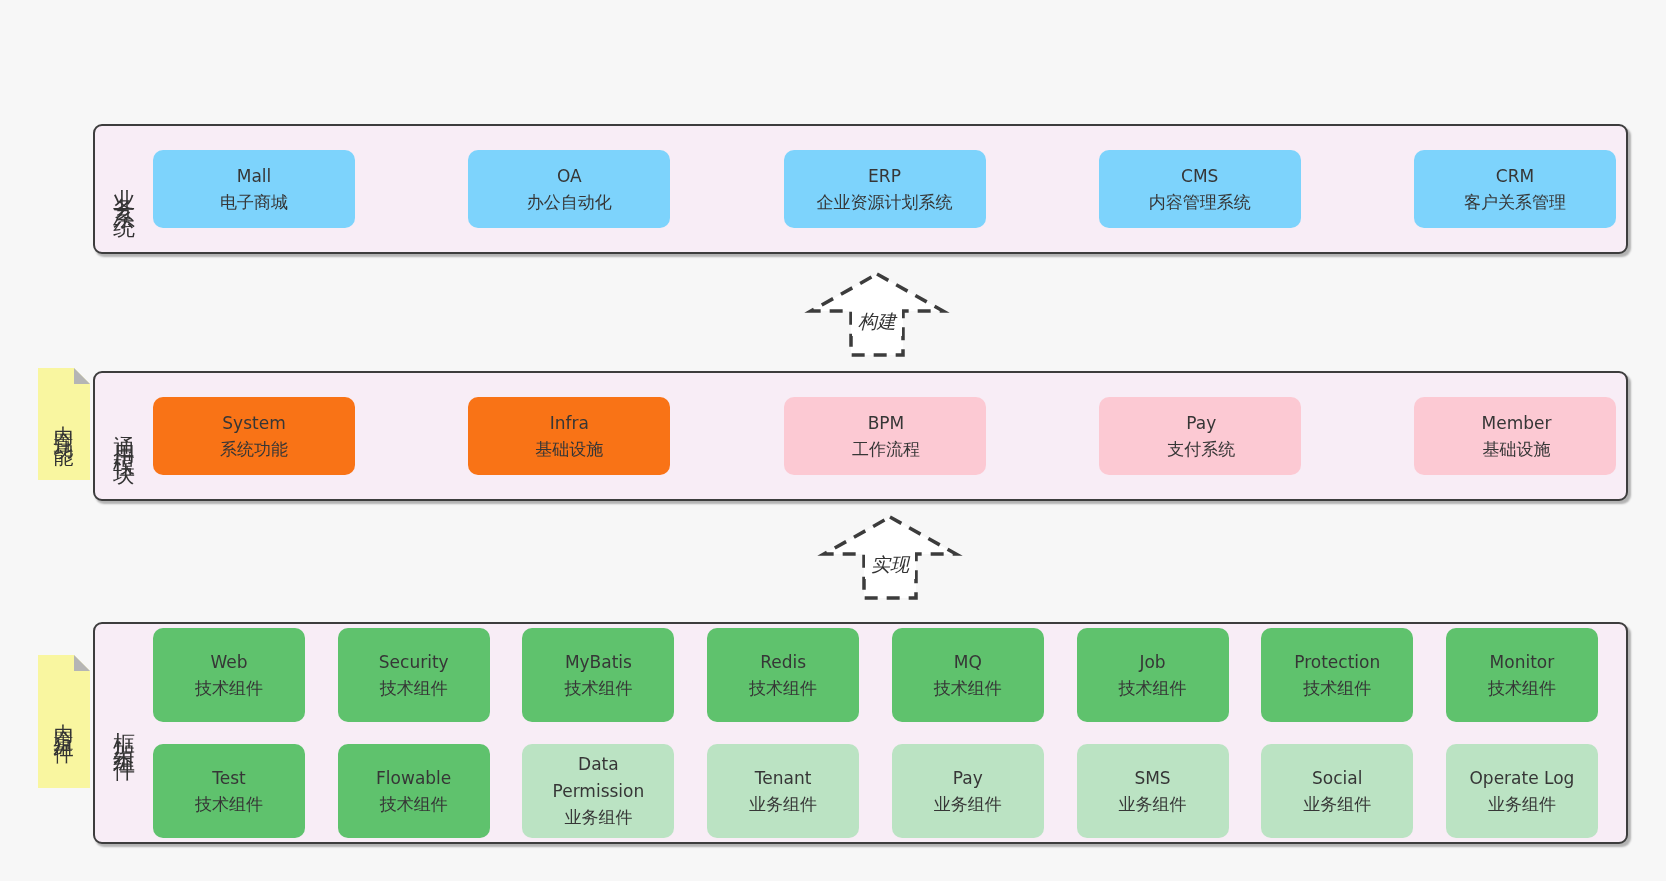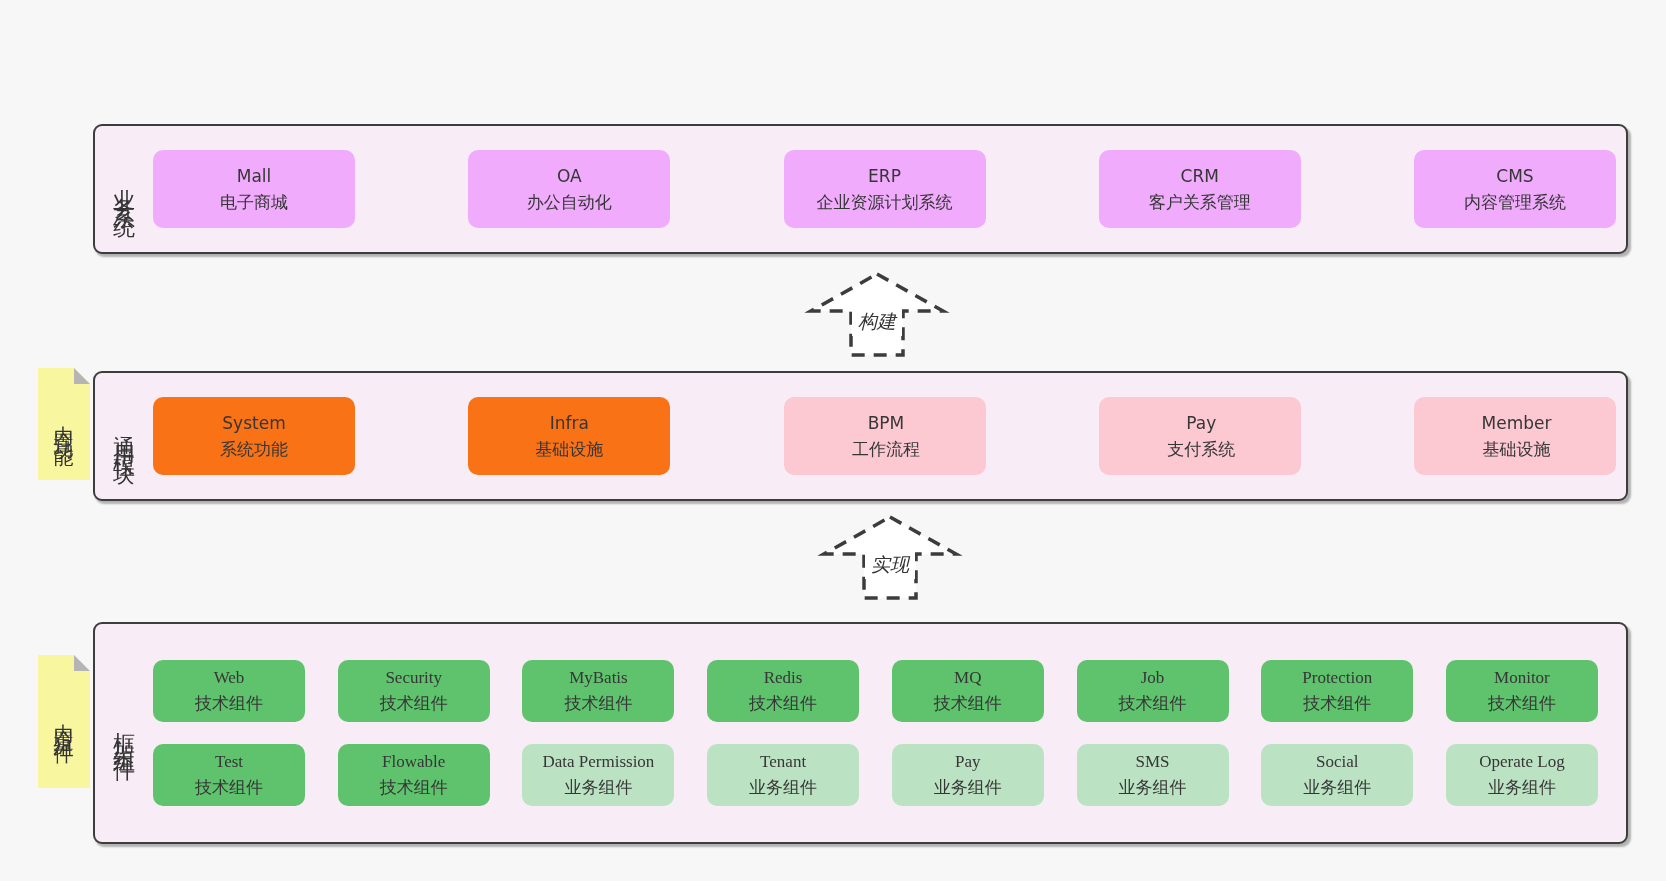"Mall" .blue { background: #f0abfc -> #7dd3fc }
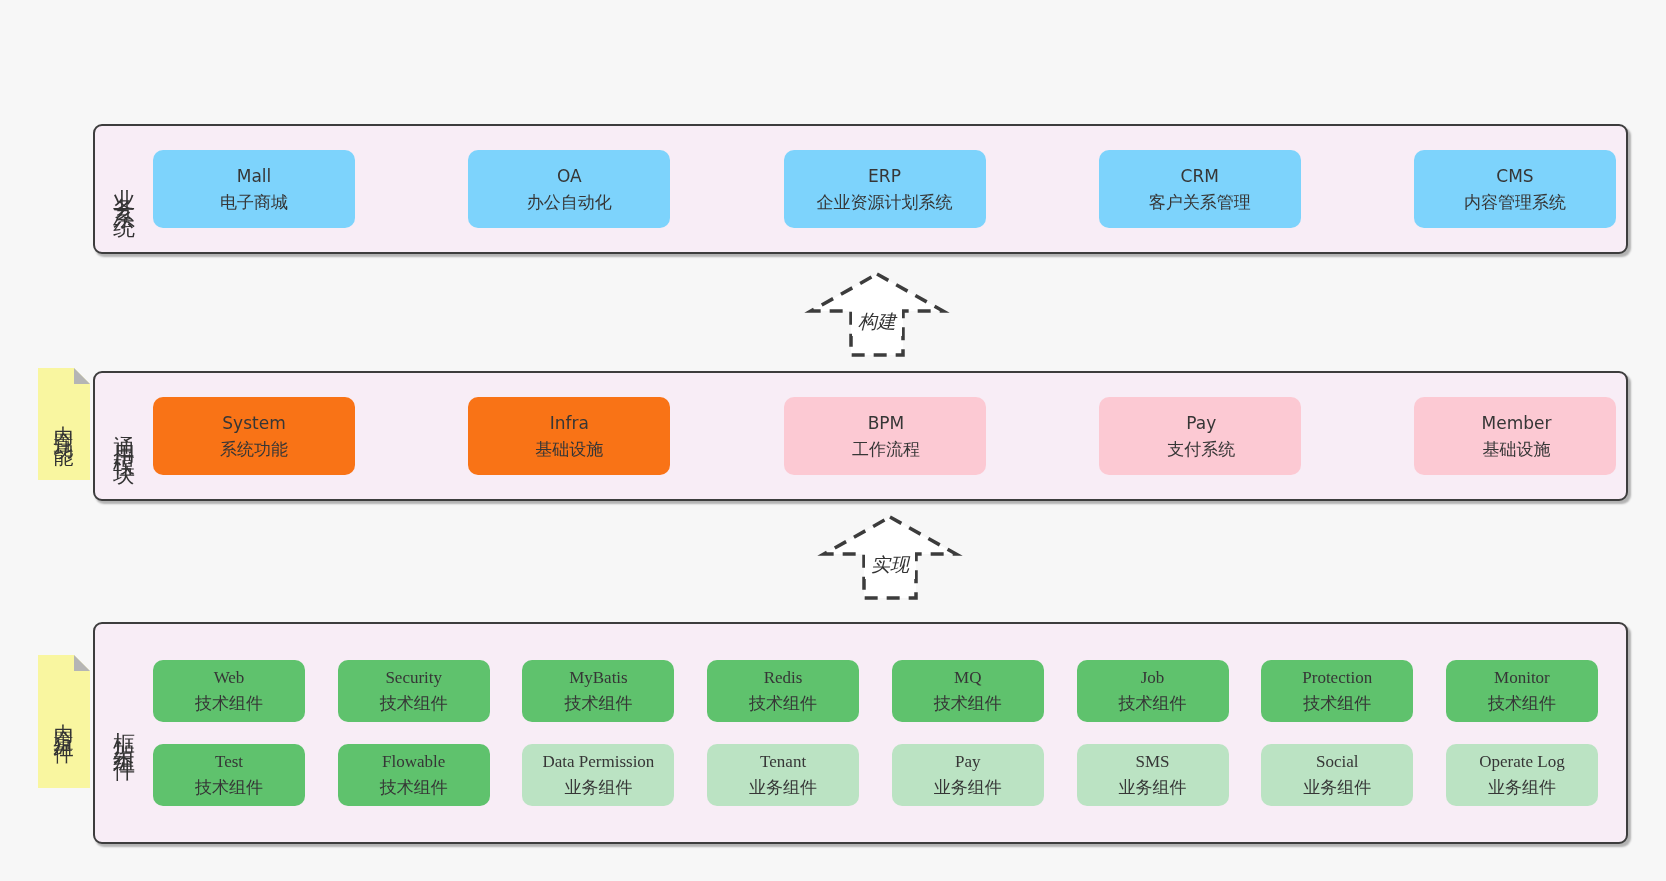"CRM" div.box { order: before "CMS" -> after "CMS" }
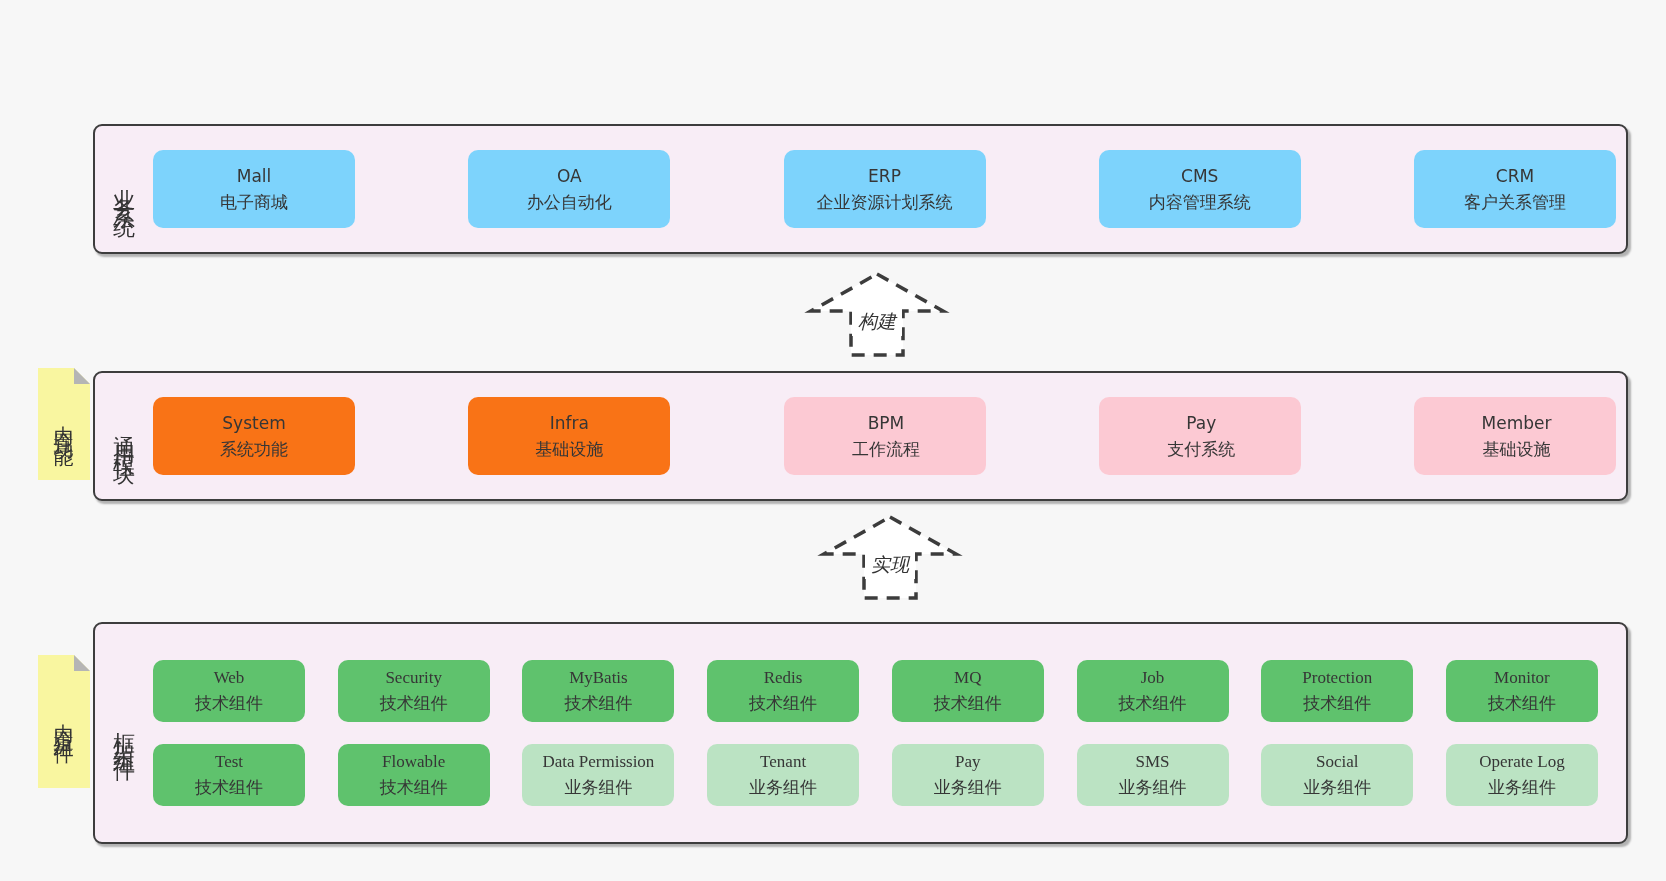"Web" .row8 .box { font-family: Liberation Serif, serif -> none; height: 62px -> 94px }
